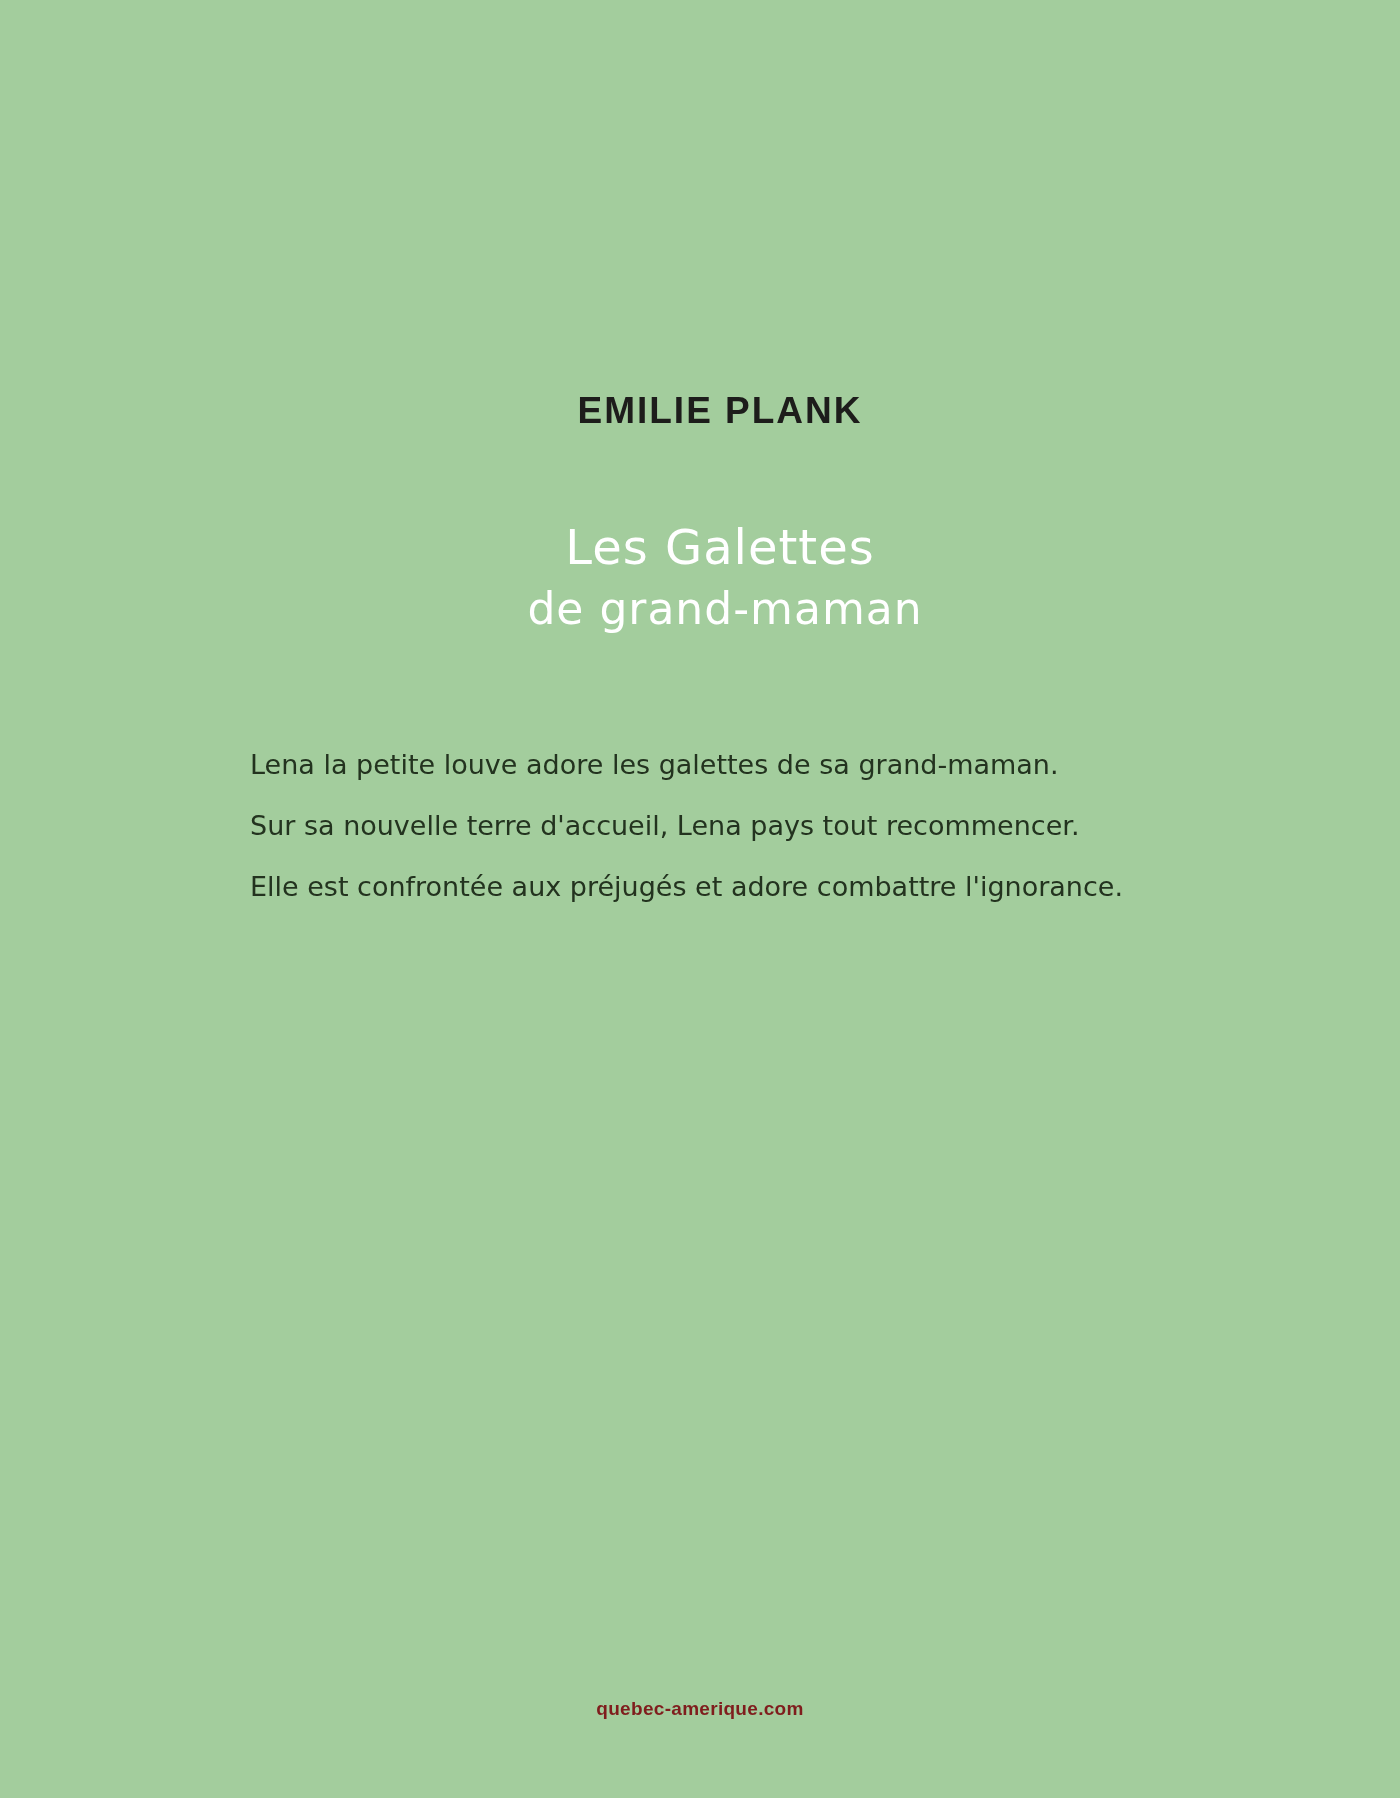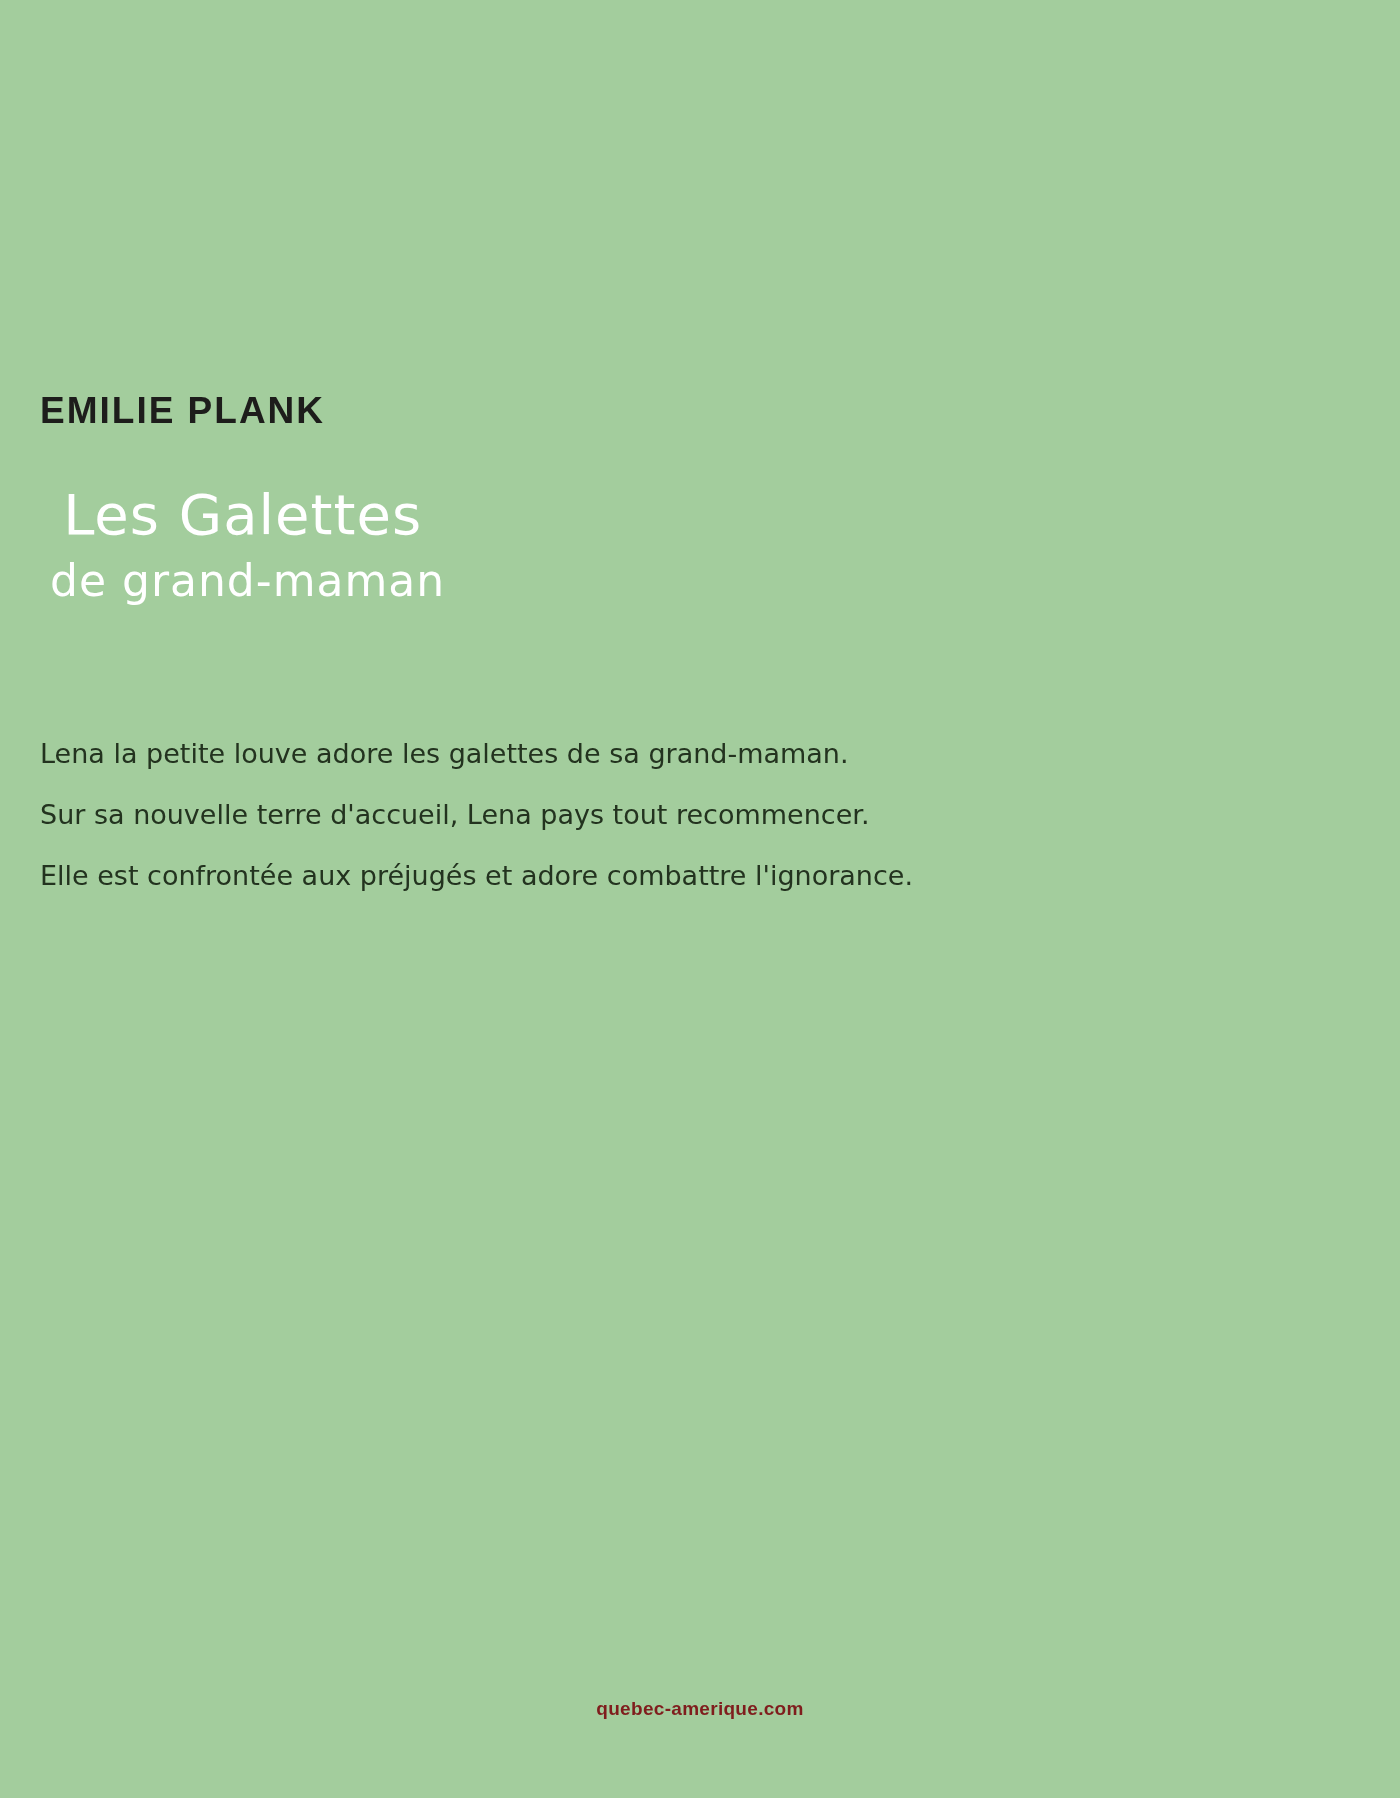"EMILIE PLANK" .page { align-items: flex-start -> center }
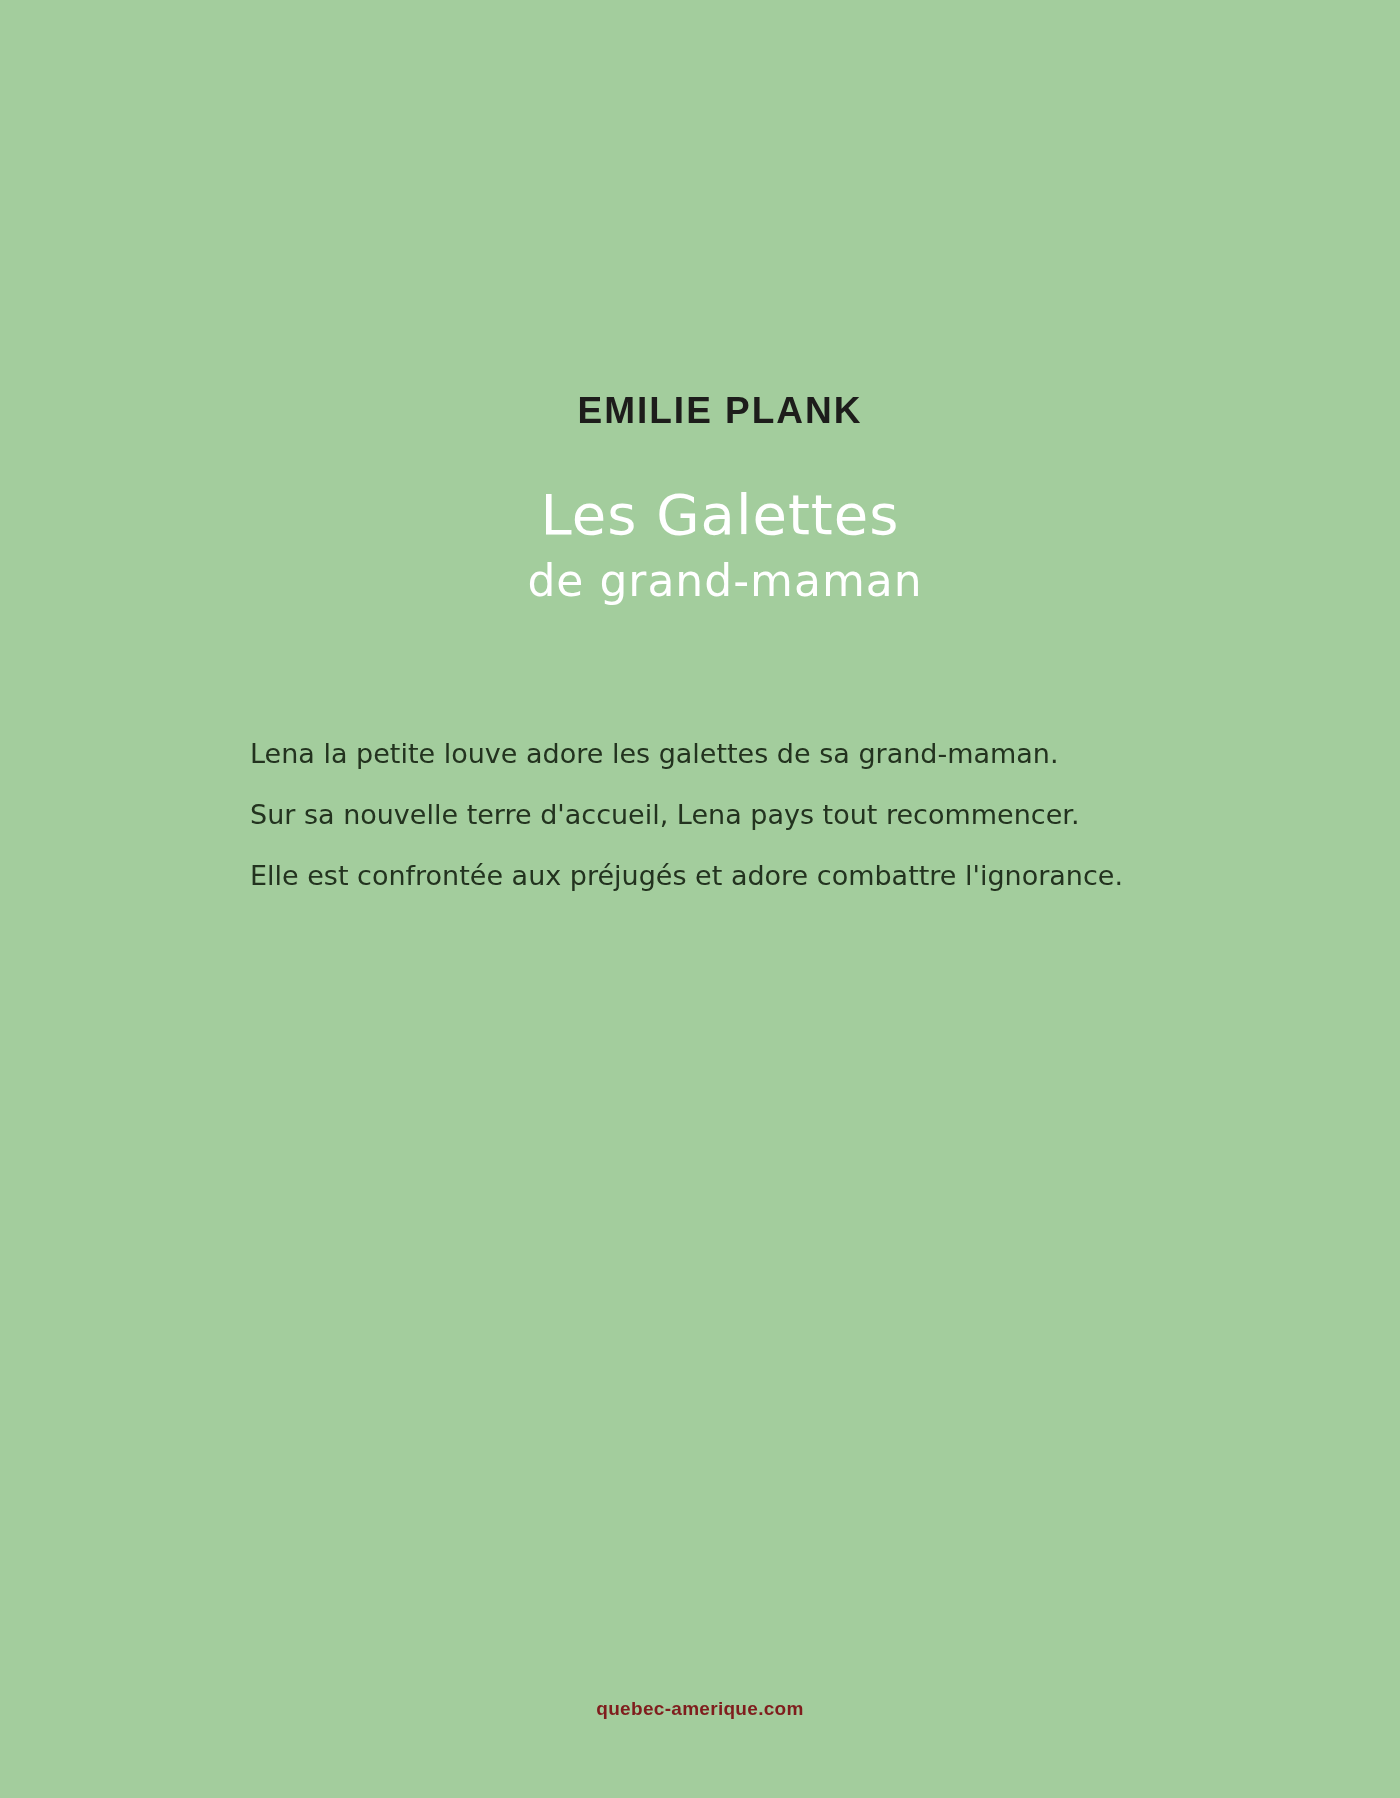"Les Galettes" .title-line1 { font-size: 56px -> 48px; margin-top: none -> 36px }
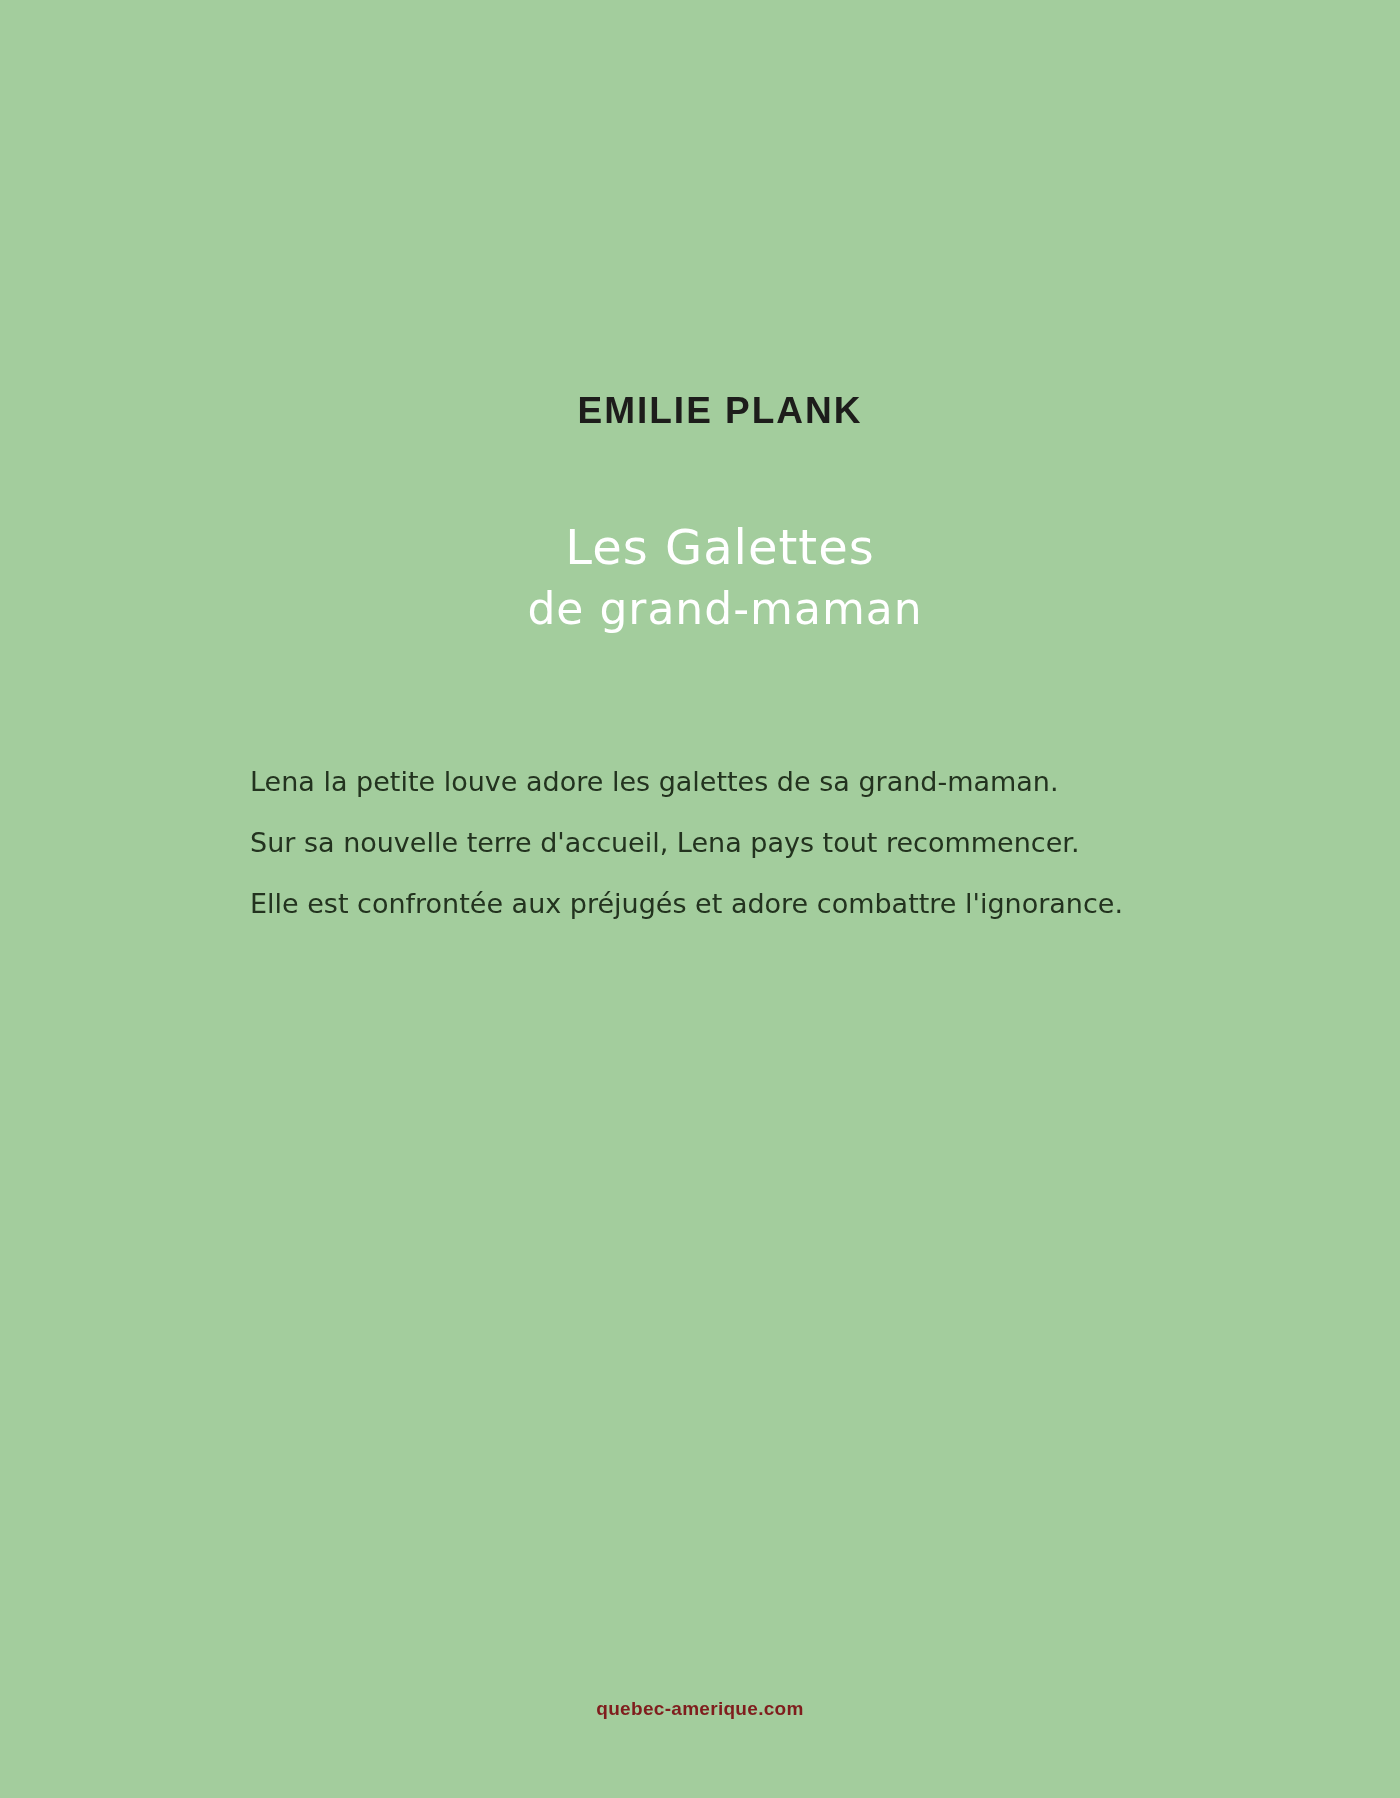"Lena la petite louve adore" .blurb p { margin: 17px 0 34px 0 -> 0 0 34px 0 }
